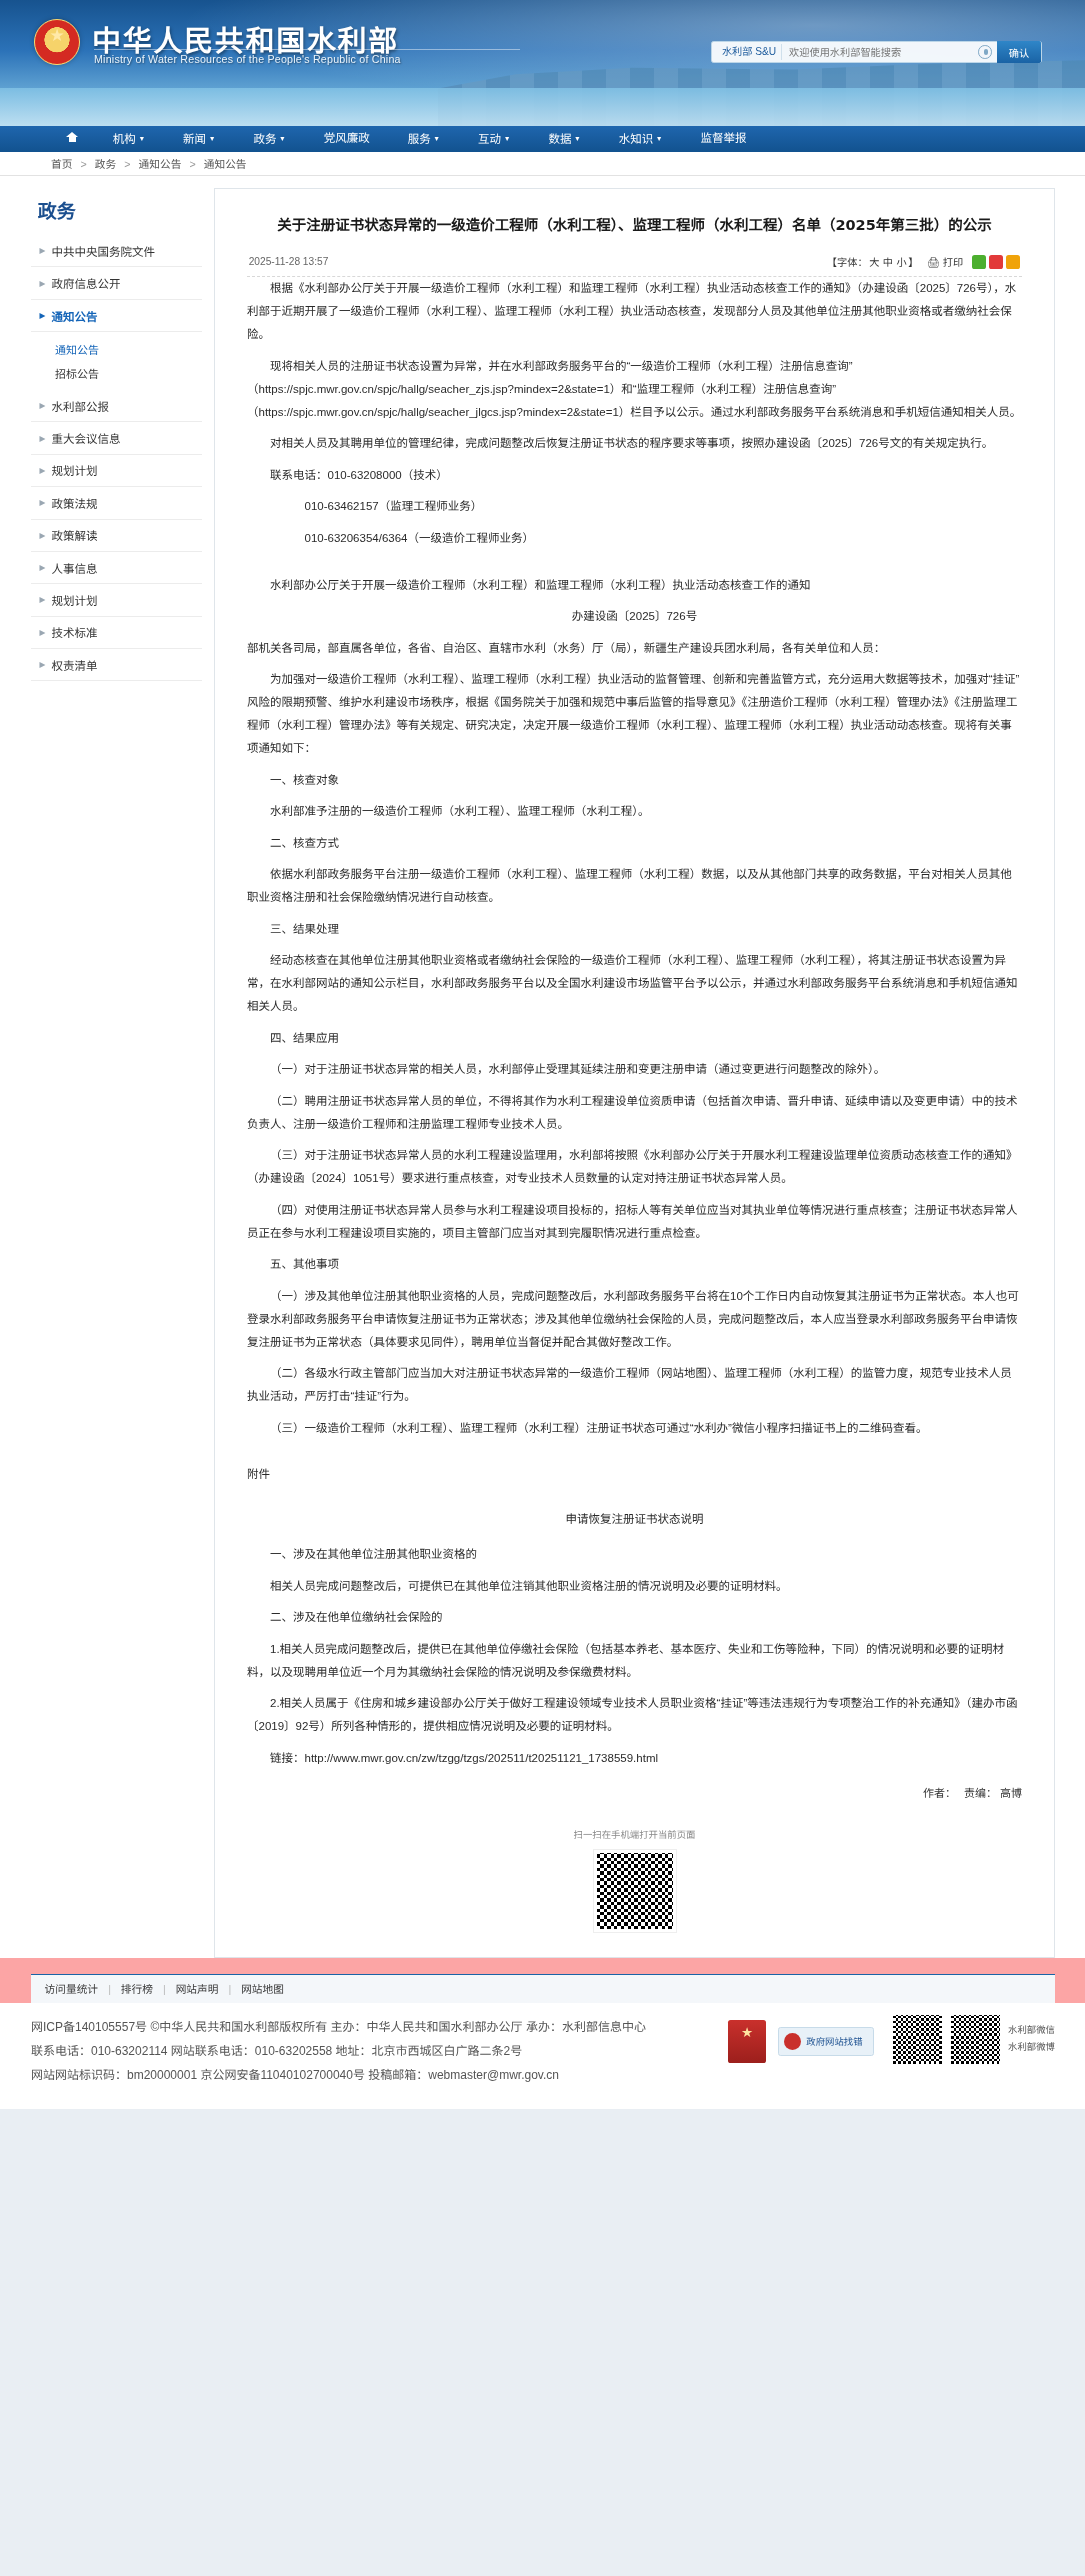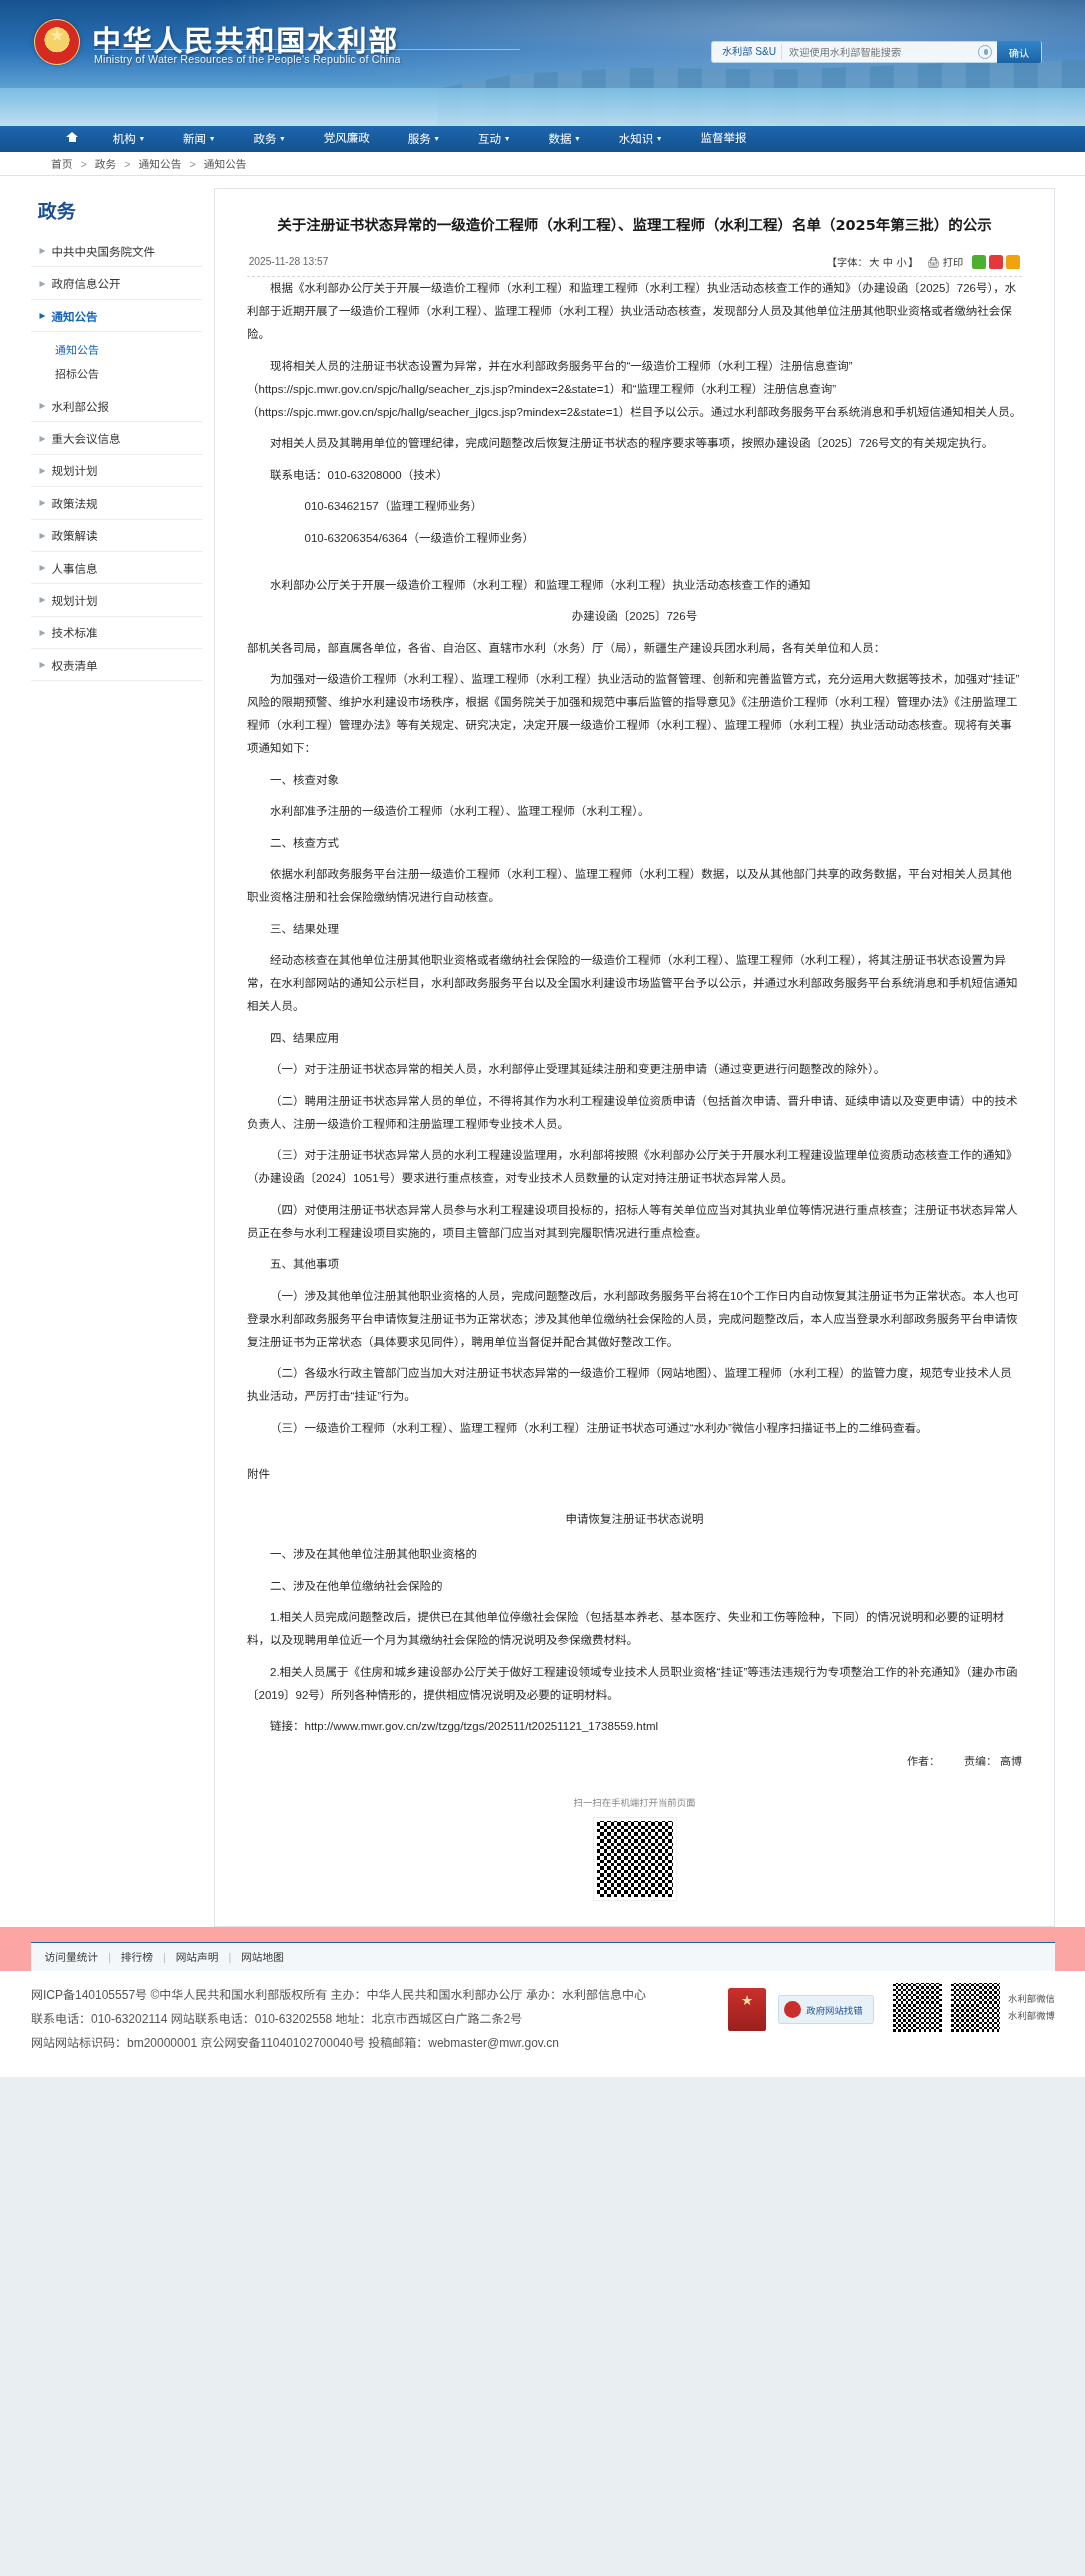"相关人员完成问题整改后，可提供已在其他单位注销其他职业资格注册的情况说明及必要的" p { html: none -> <p>相关人员完成问题整改后，可提供已在其他单位注销其他职业资格注册的情况说明及必要的证明材料。</p> }
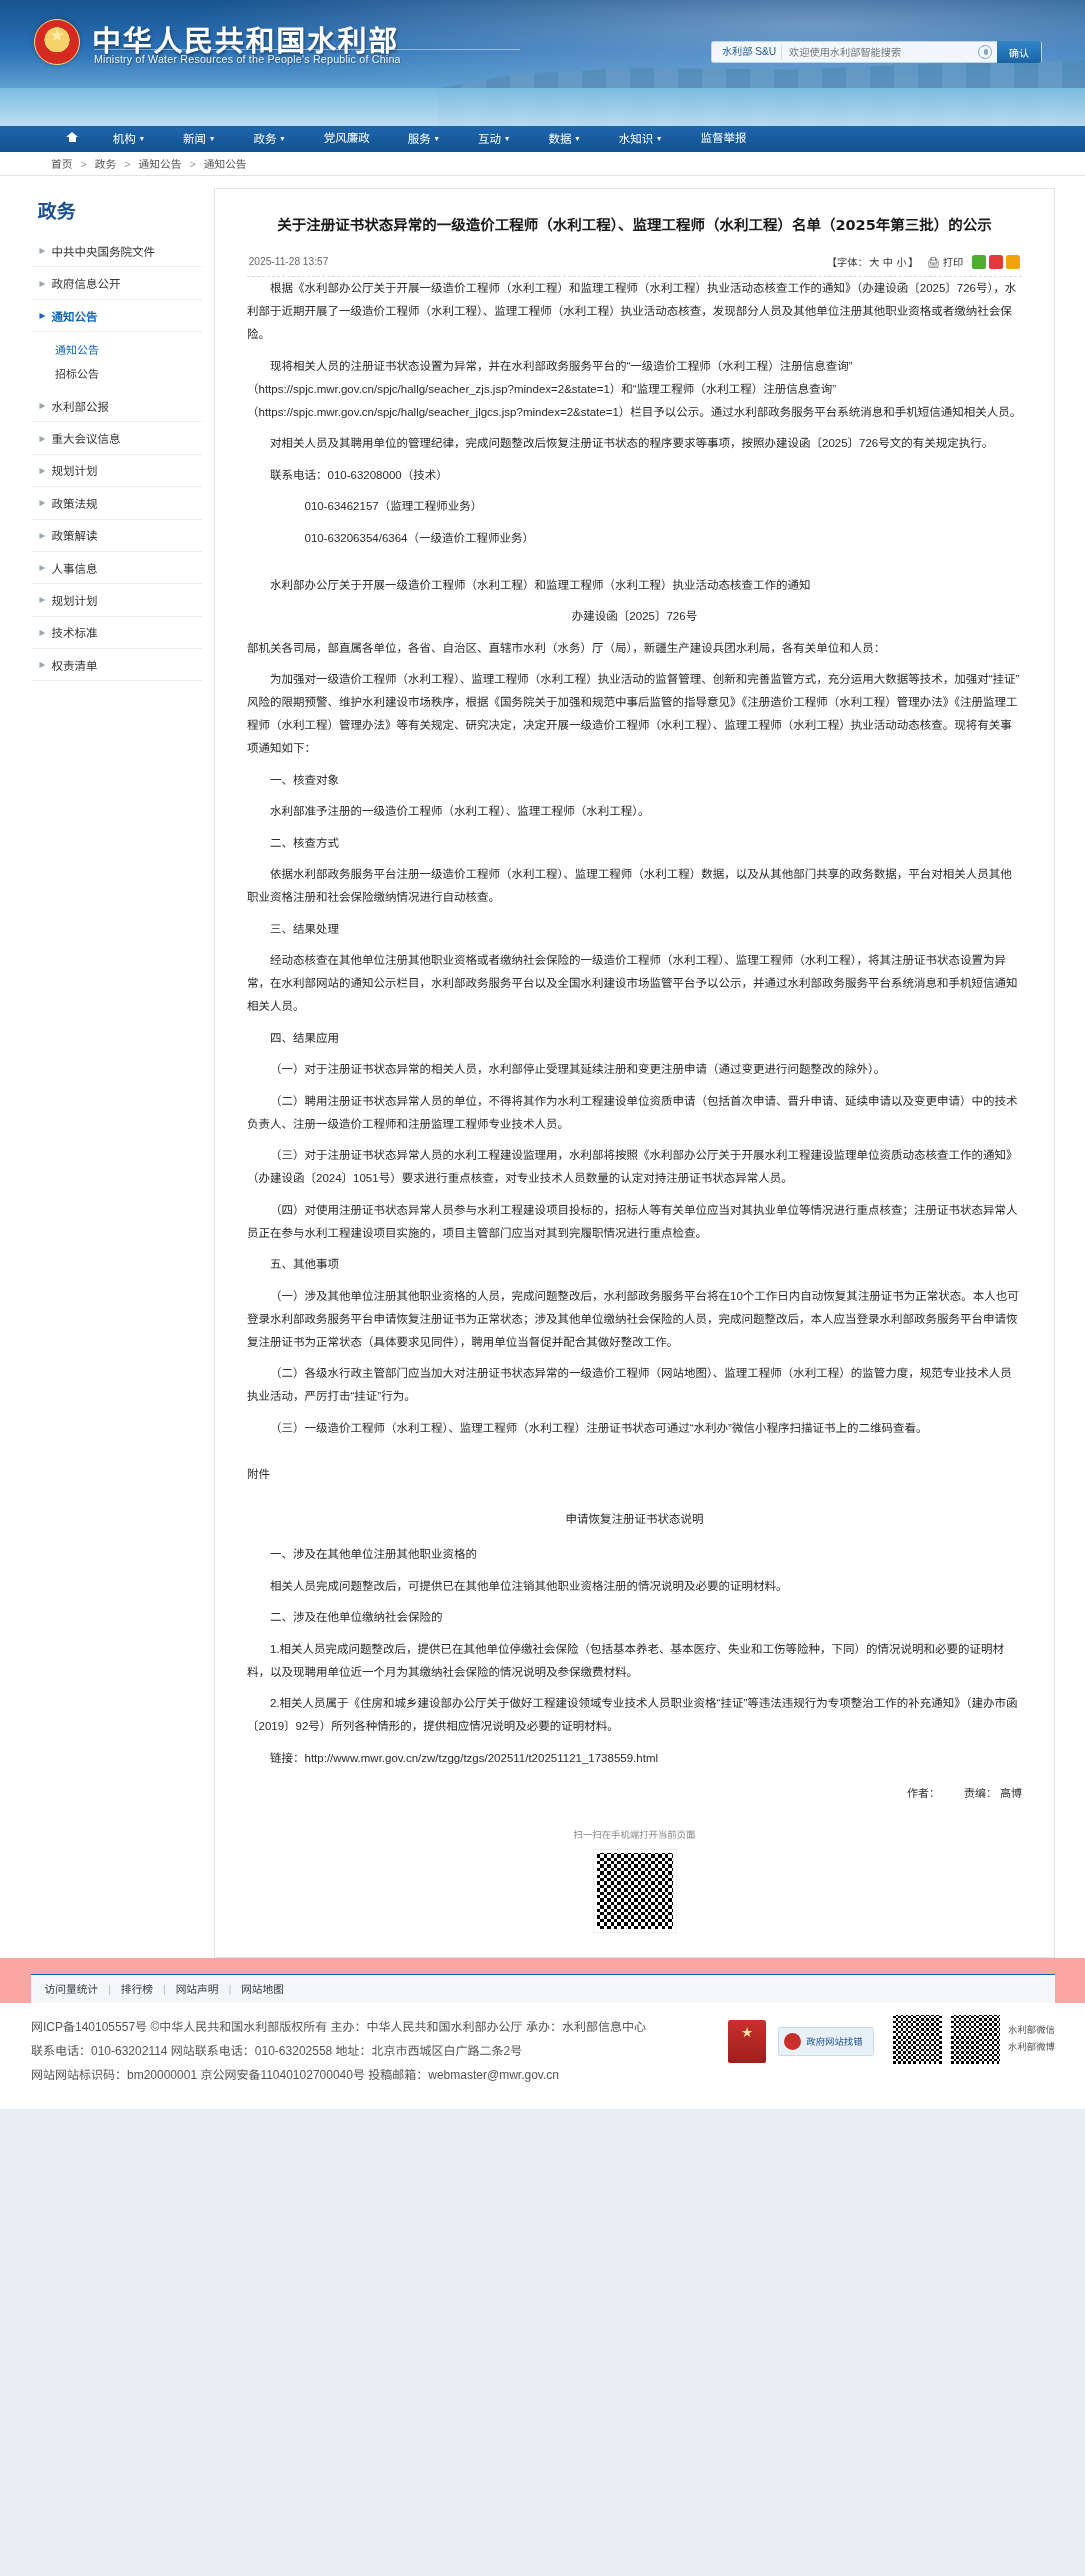"作者：" .author span { margin-left: 24px -> 8px }
